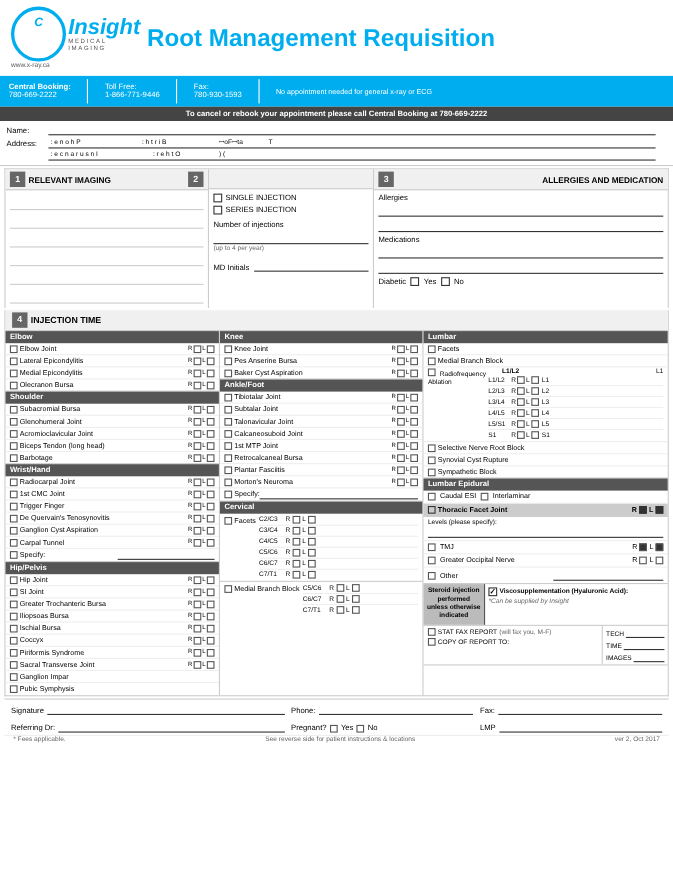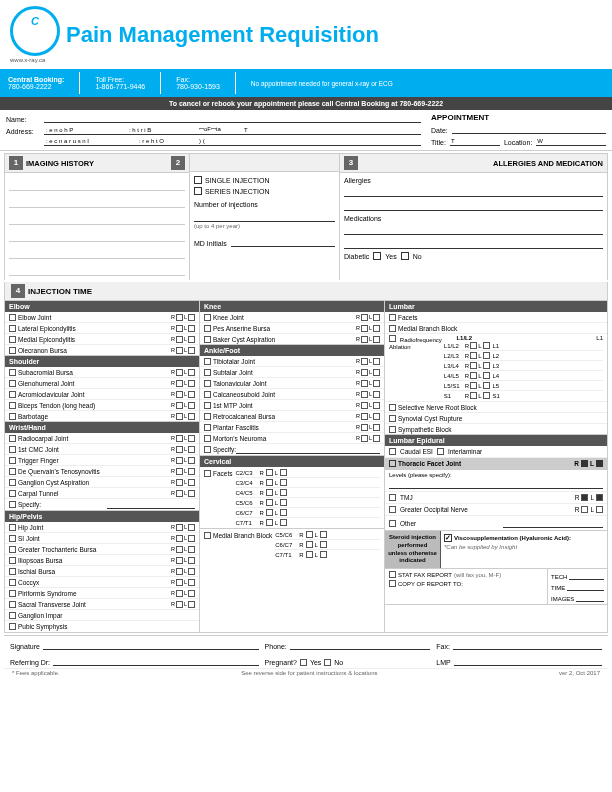"Insight" div { html: none -> <div> <div>Insight</div> <div>MEDICAL</div> <div>IMAGING</div> </div> }
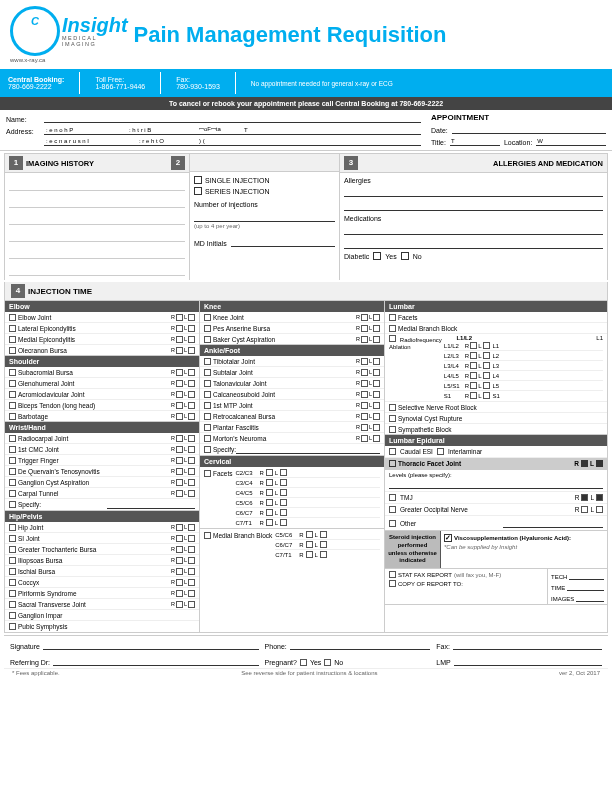"Pain Management Requisition" div { text: Pain -> Root }
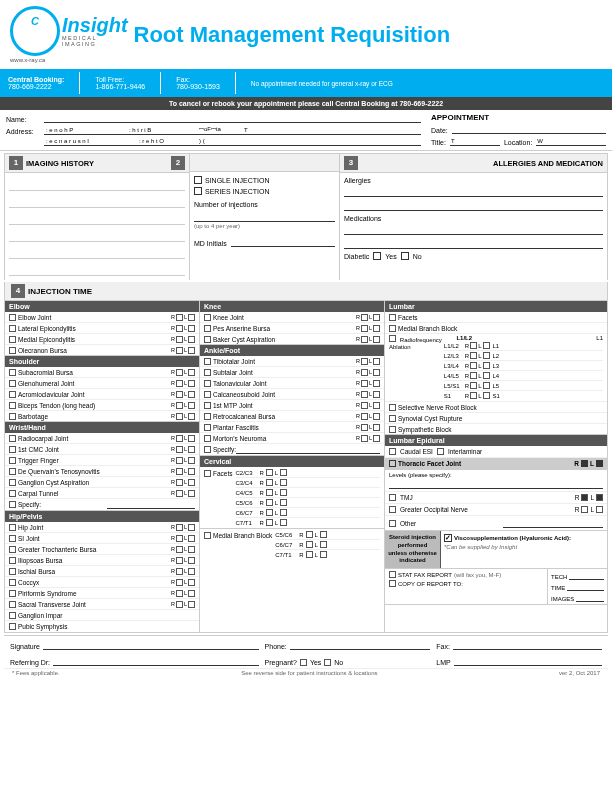"APPOINTMENT" div { html: <div> <div>APPOINTMENT</div> <div> <span>Date:</span> <div></div> </div> <div> <span>Title:</span> <div> <span>T</span> </div> <span>Location:</span> <div> <span>W</span> </div> </div> </div> -> none }
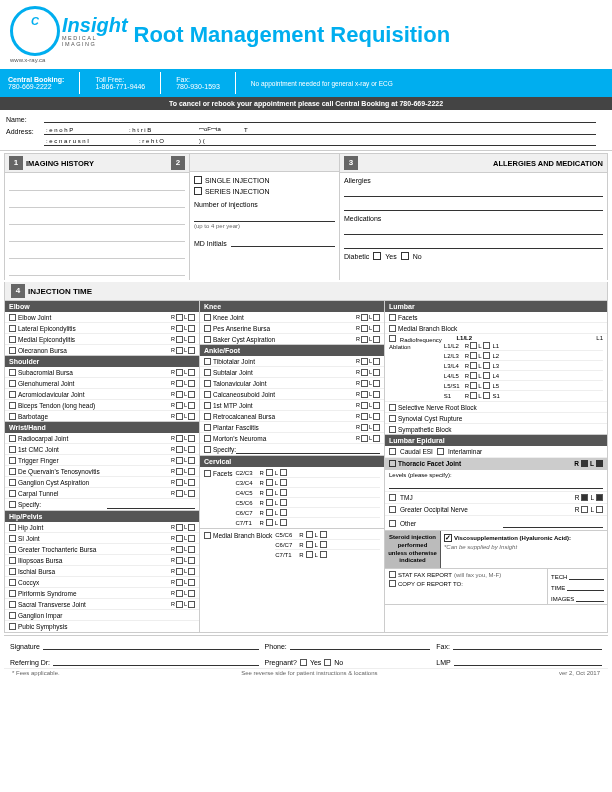"IMAGING HISTORY" span { text: IMAGING HISTORY -> RELEVANT IMAGING }
